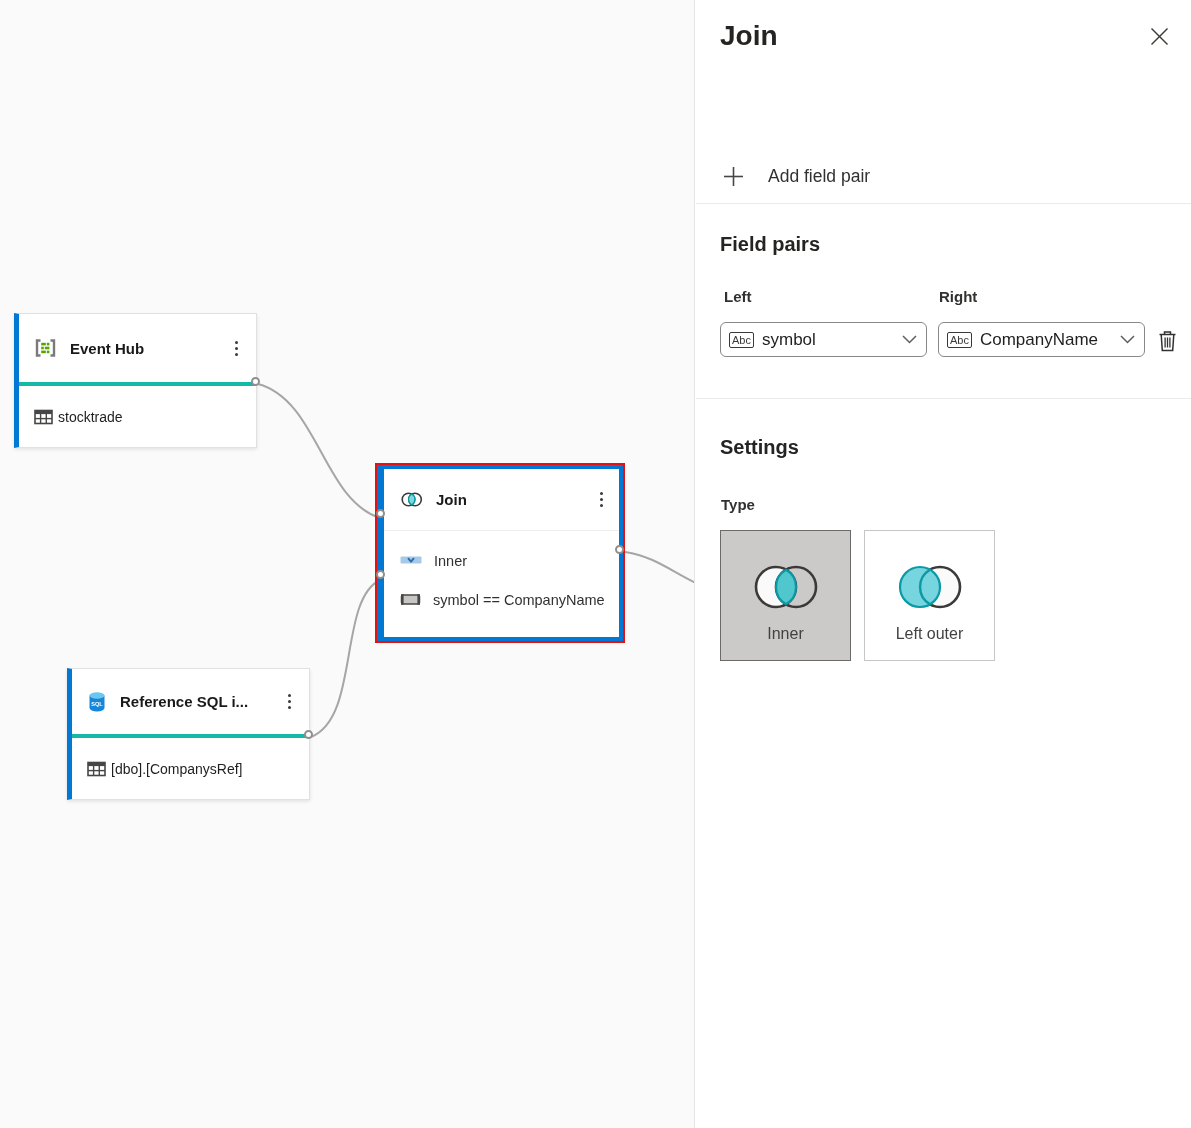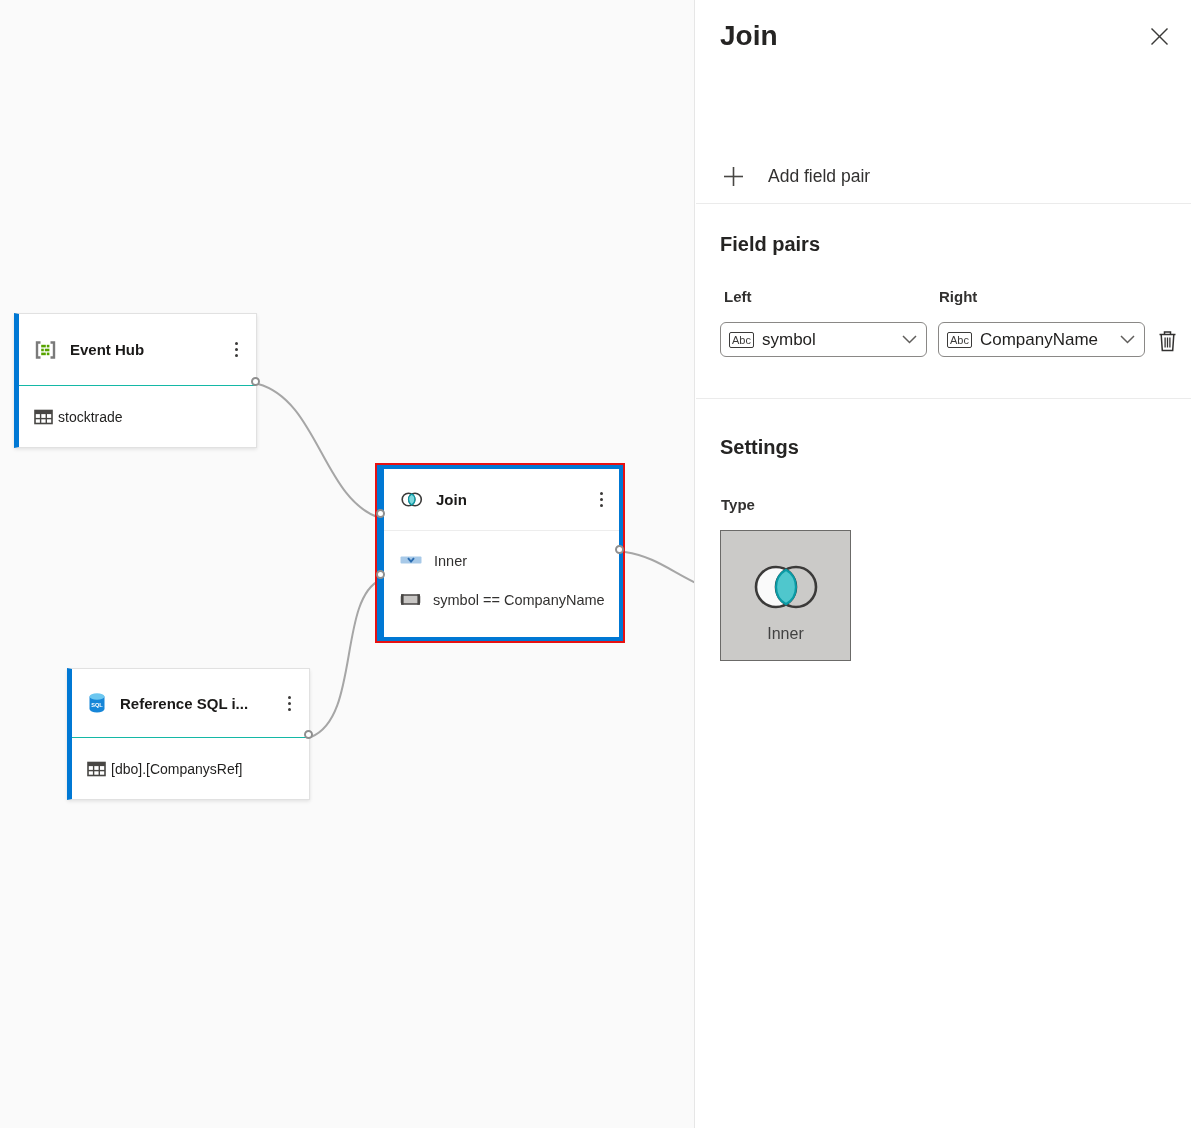"Event Hub" .node-header { border-bottom: 1px solid #14b8a6 -> 4px solid #14b8a6 }
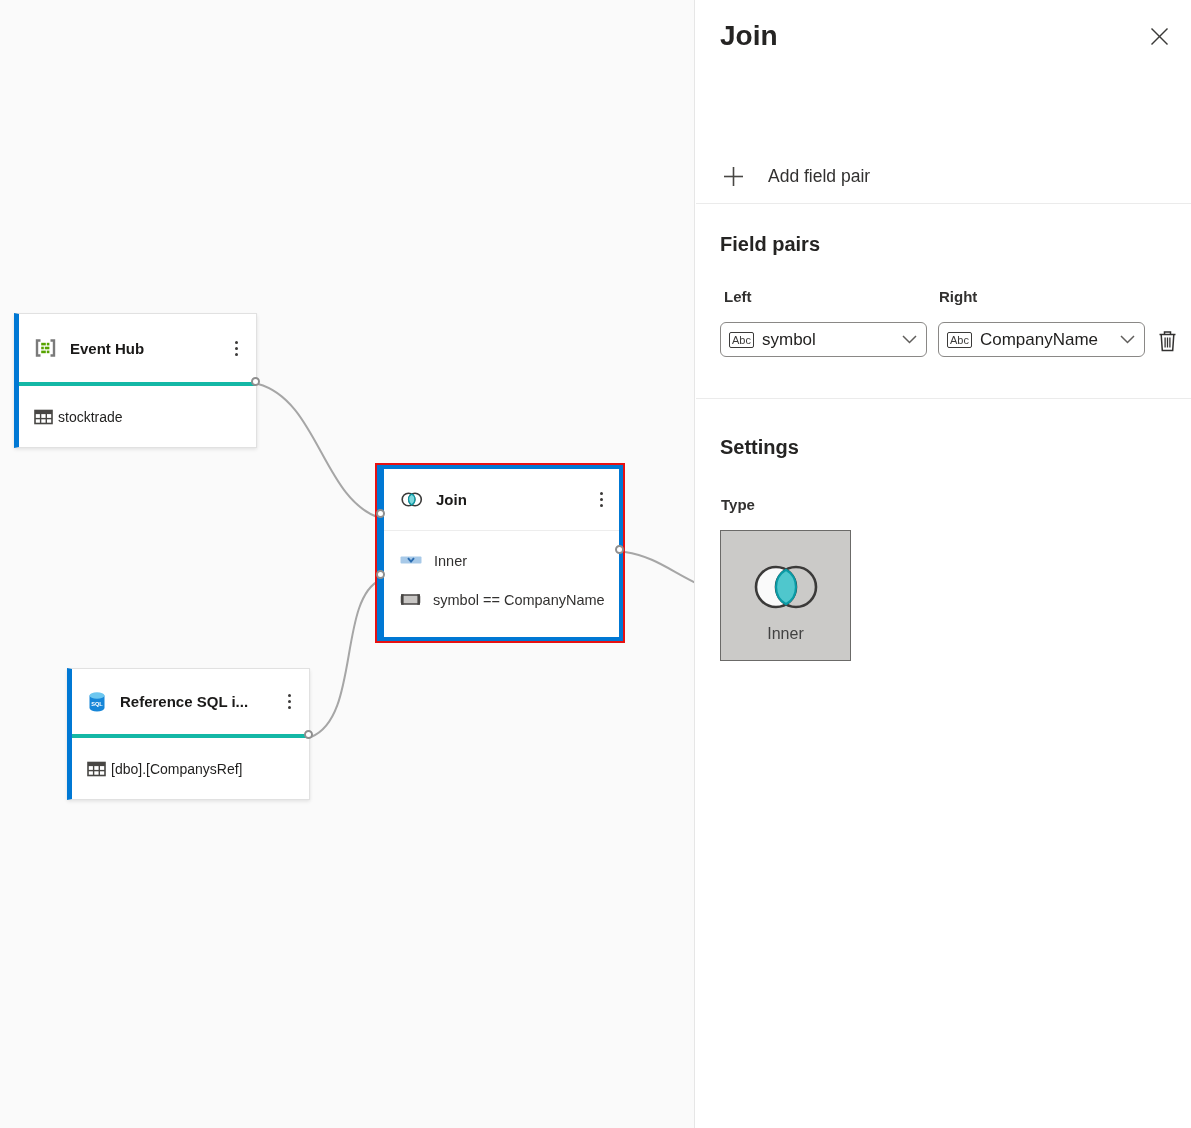"Left outer" div.type-card { html: none -> <div> <svg> <circle></circle> <circle></circle> <path></path> </svg> <span>Left outer</span> </div> }
